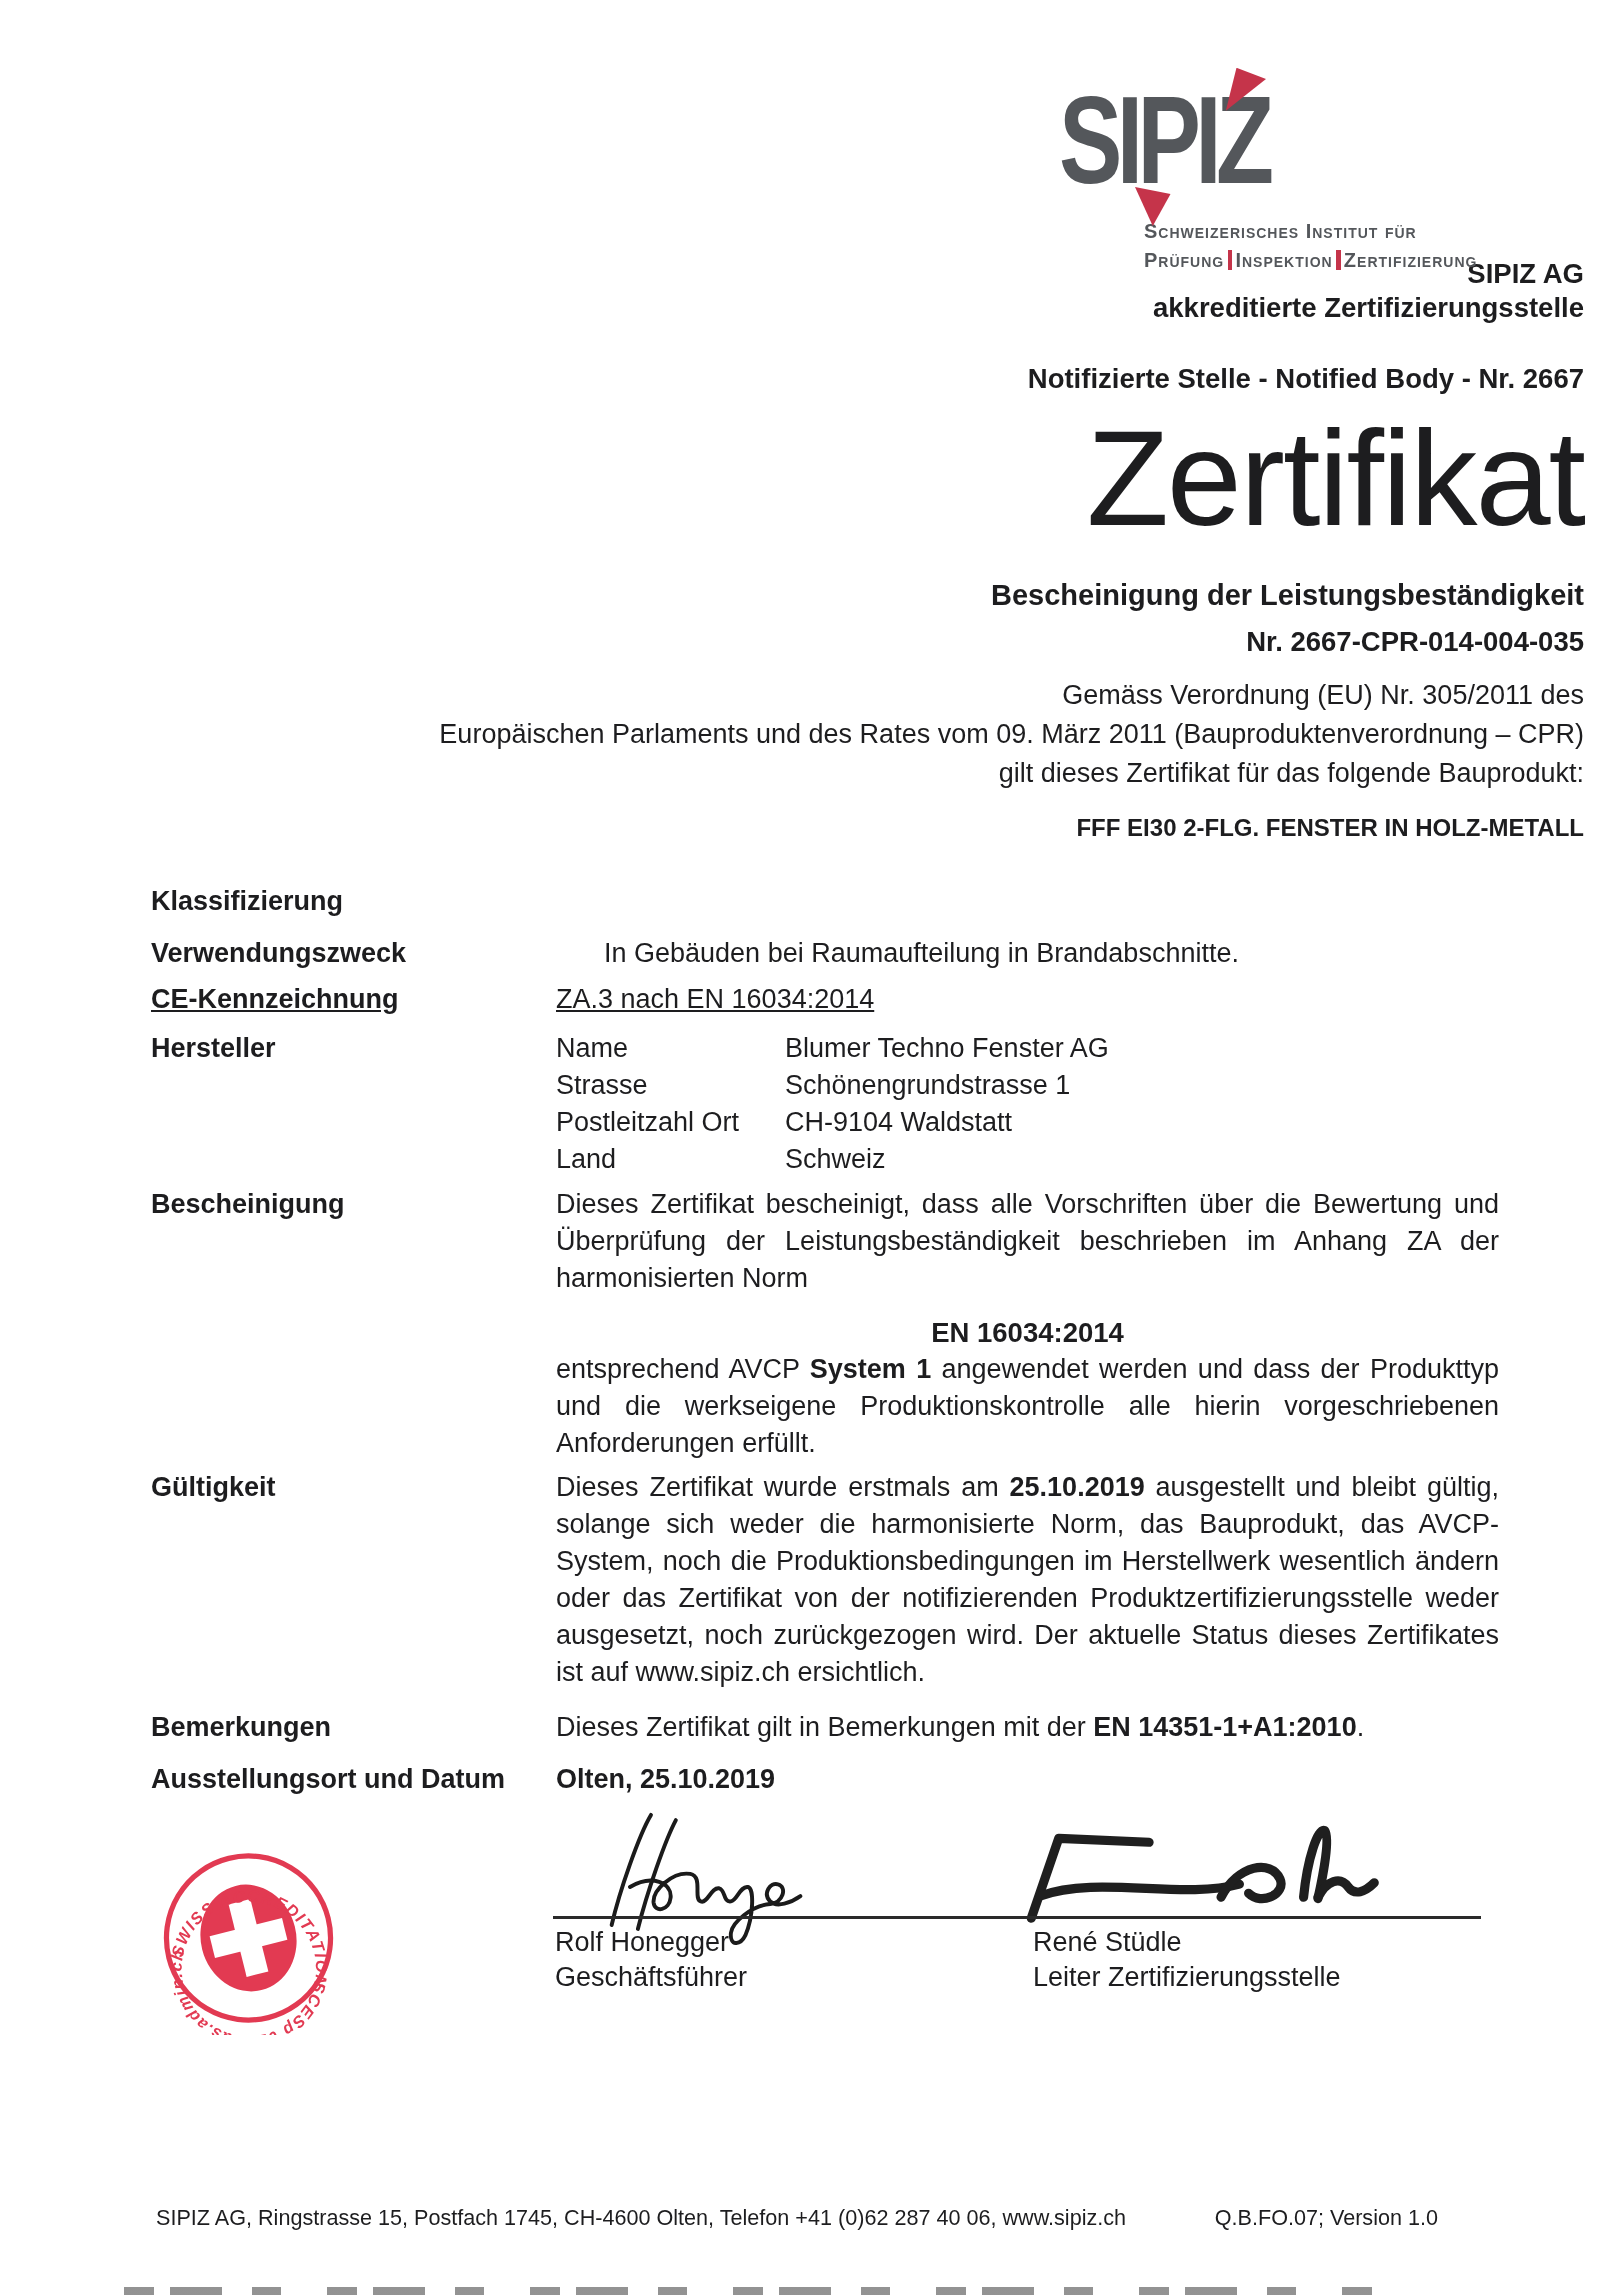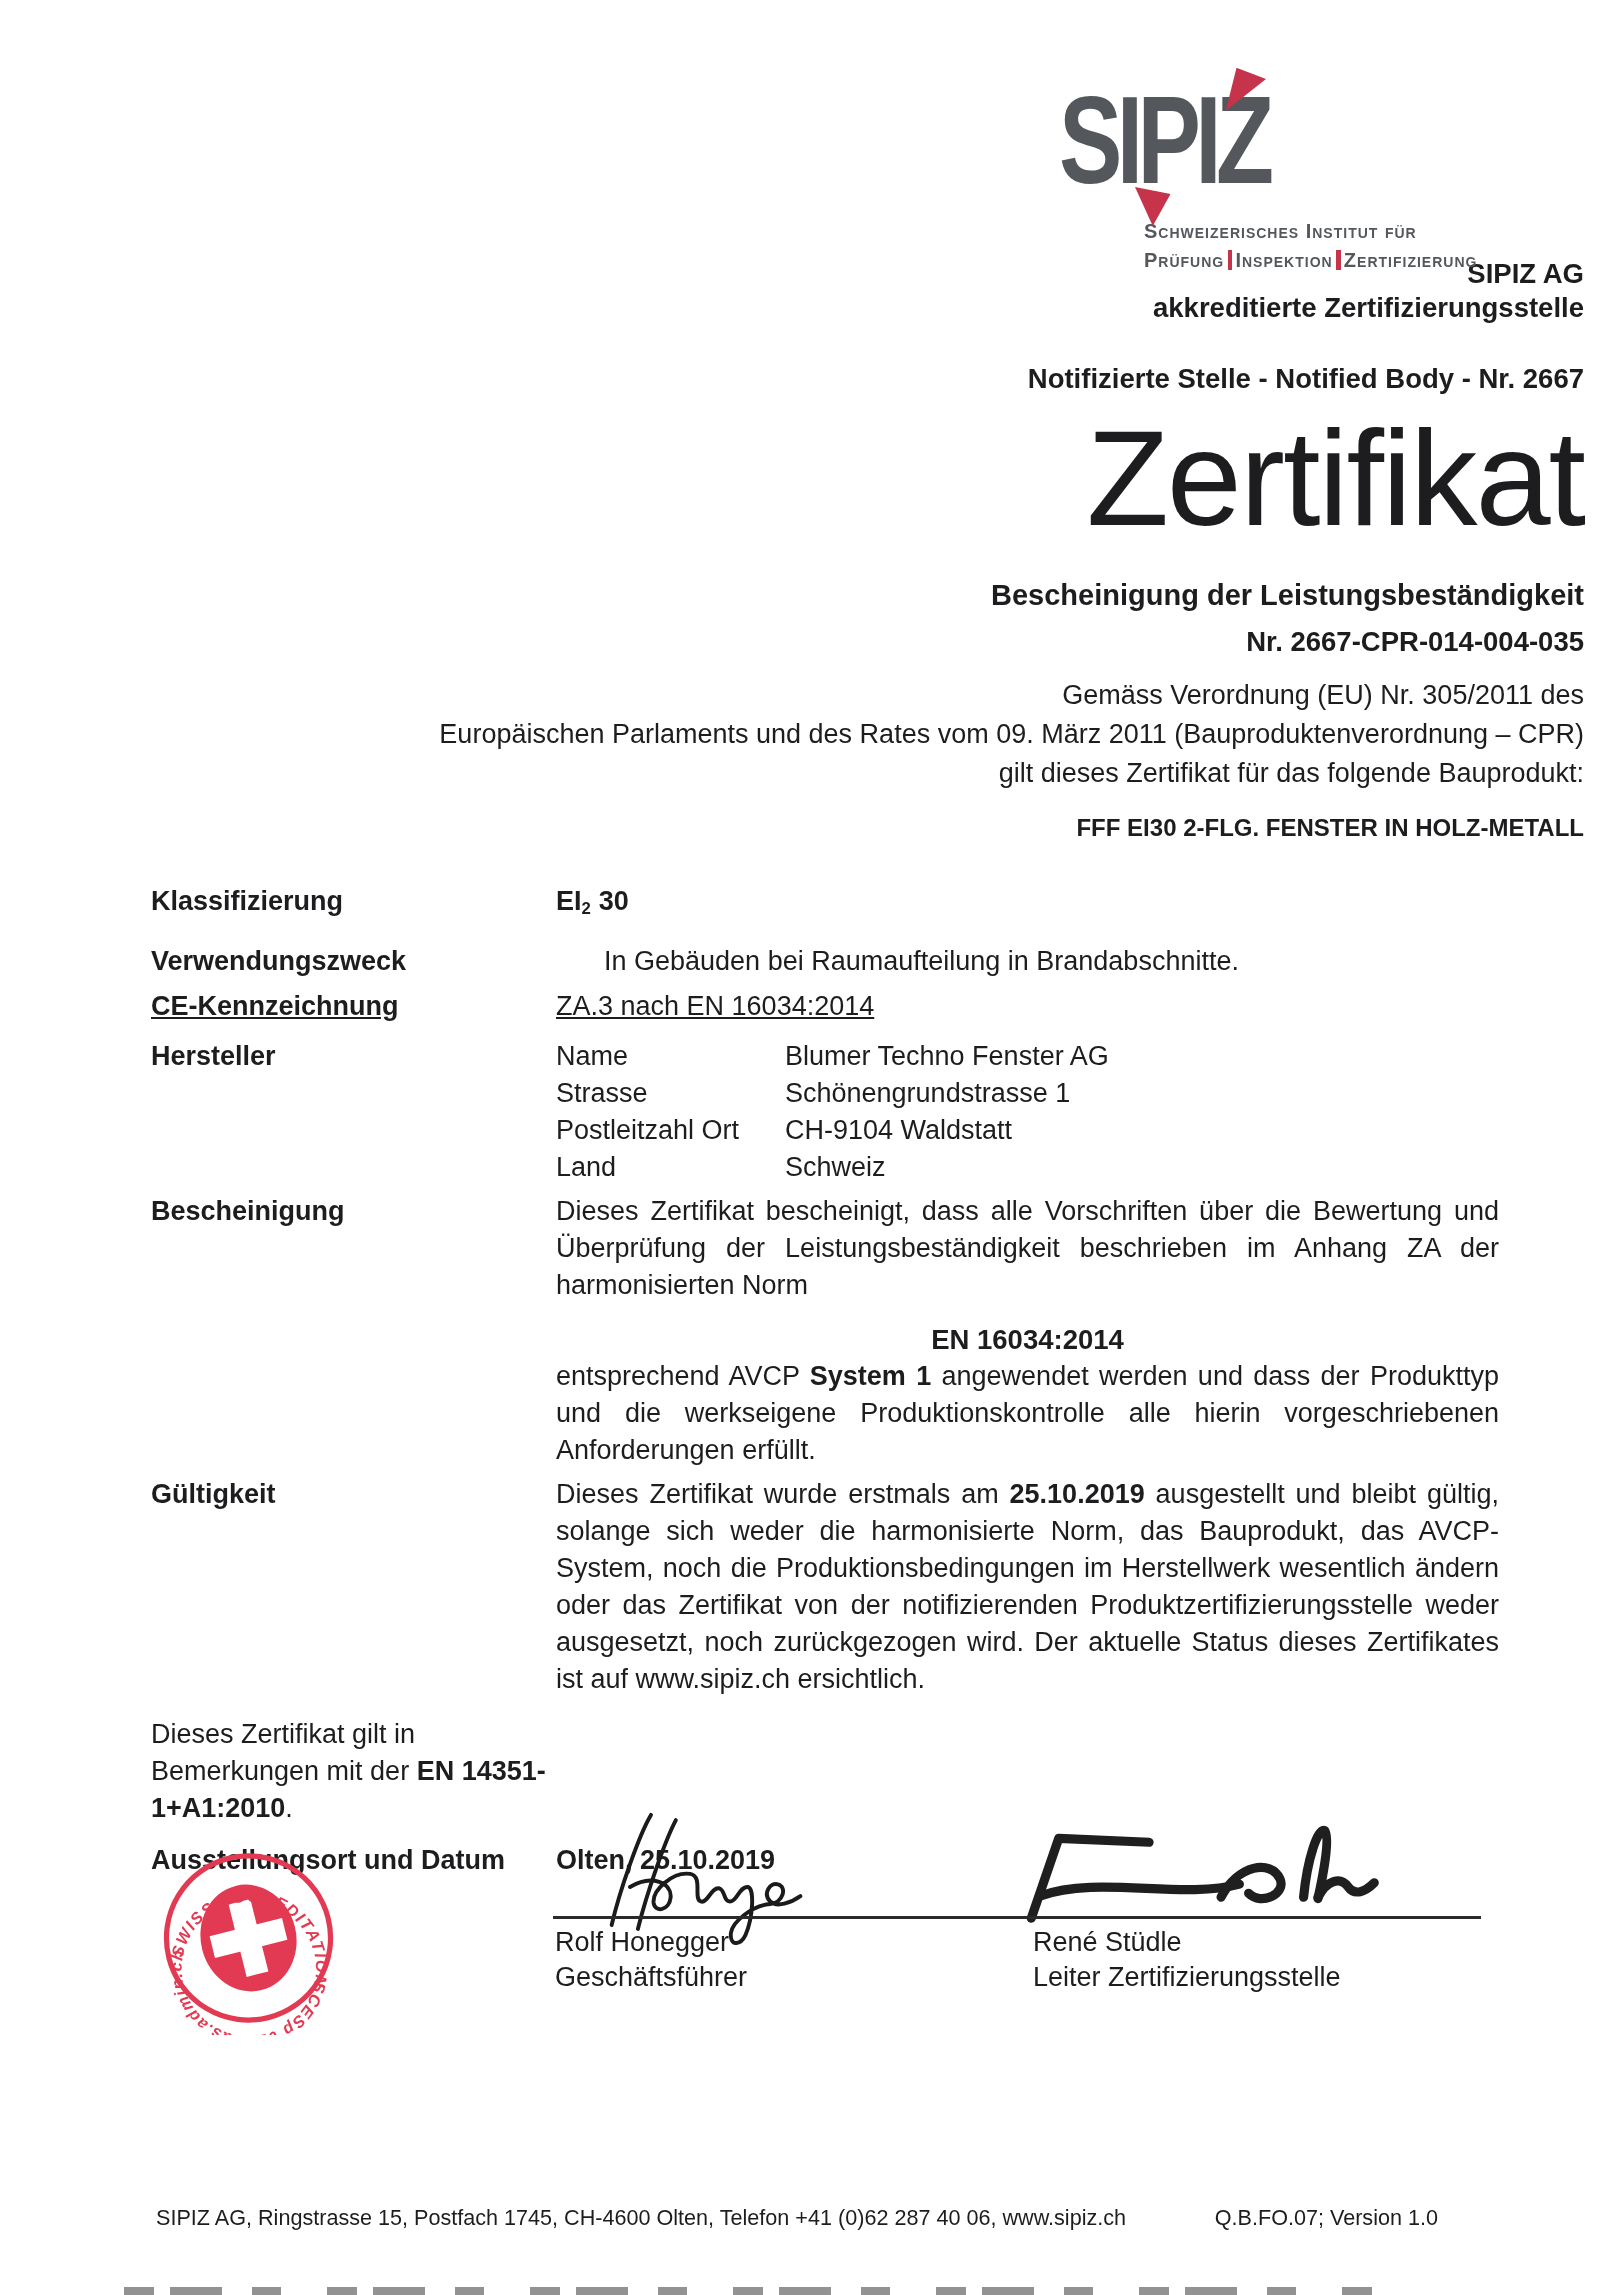"EI2 30" div.val { html: <div><span>EI</span><span>2</span><span>30</span></div> -> none }
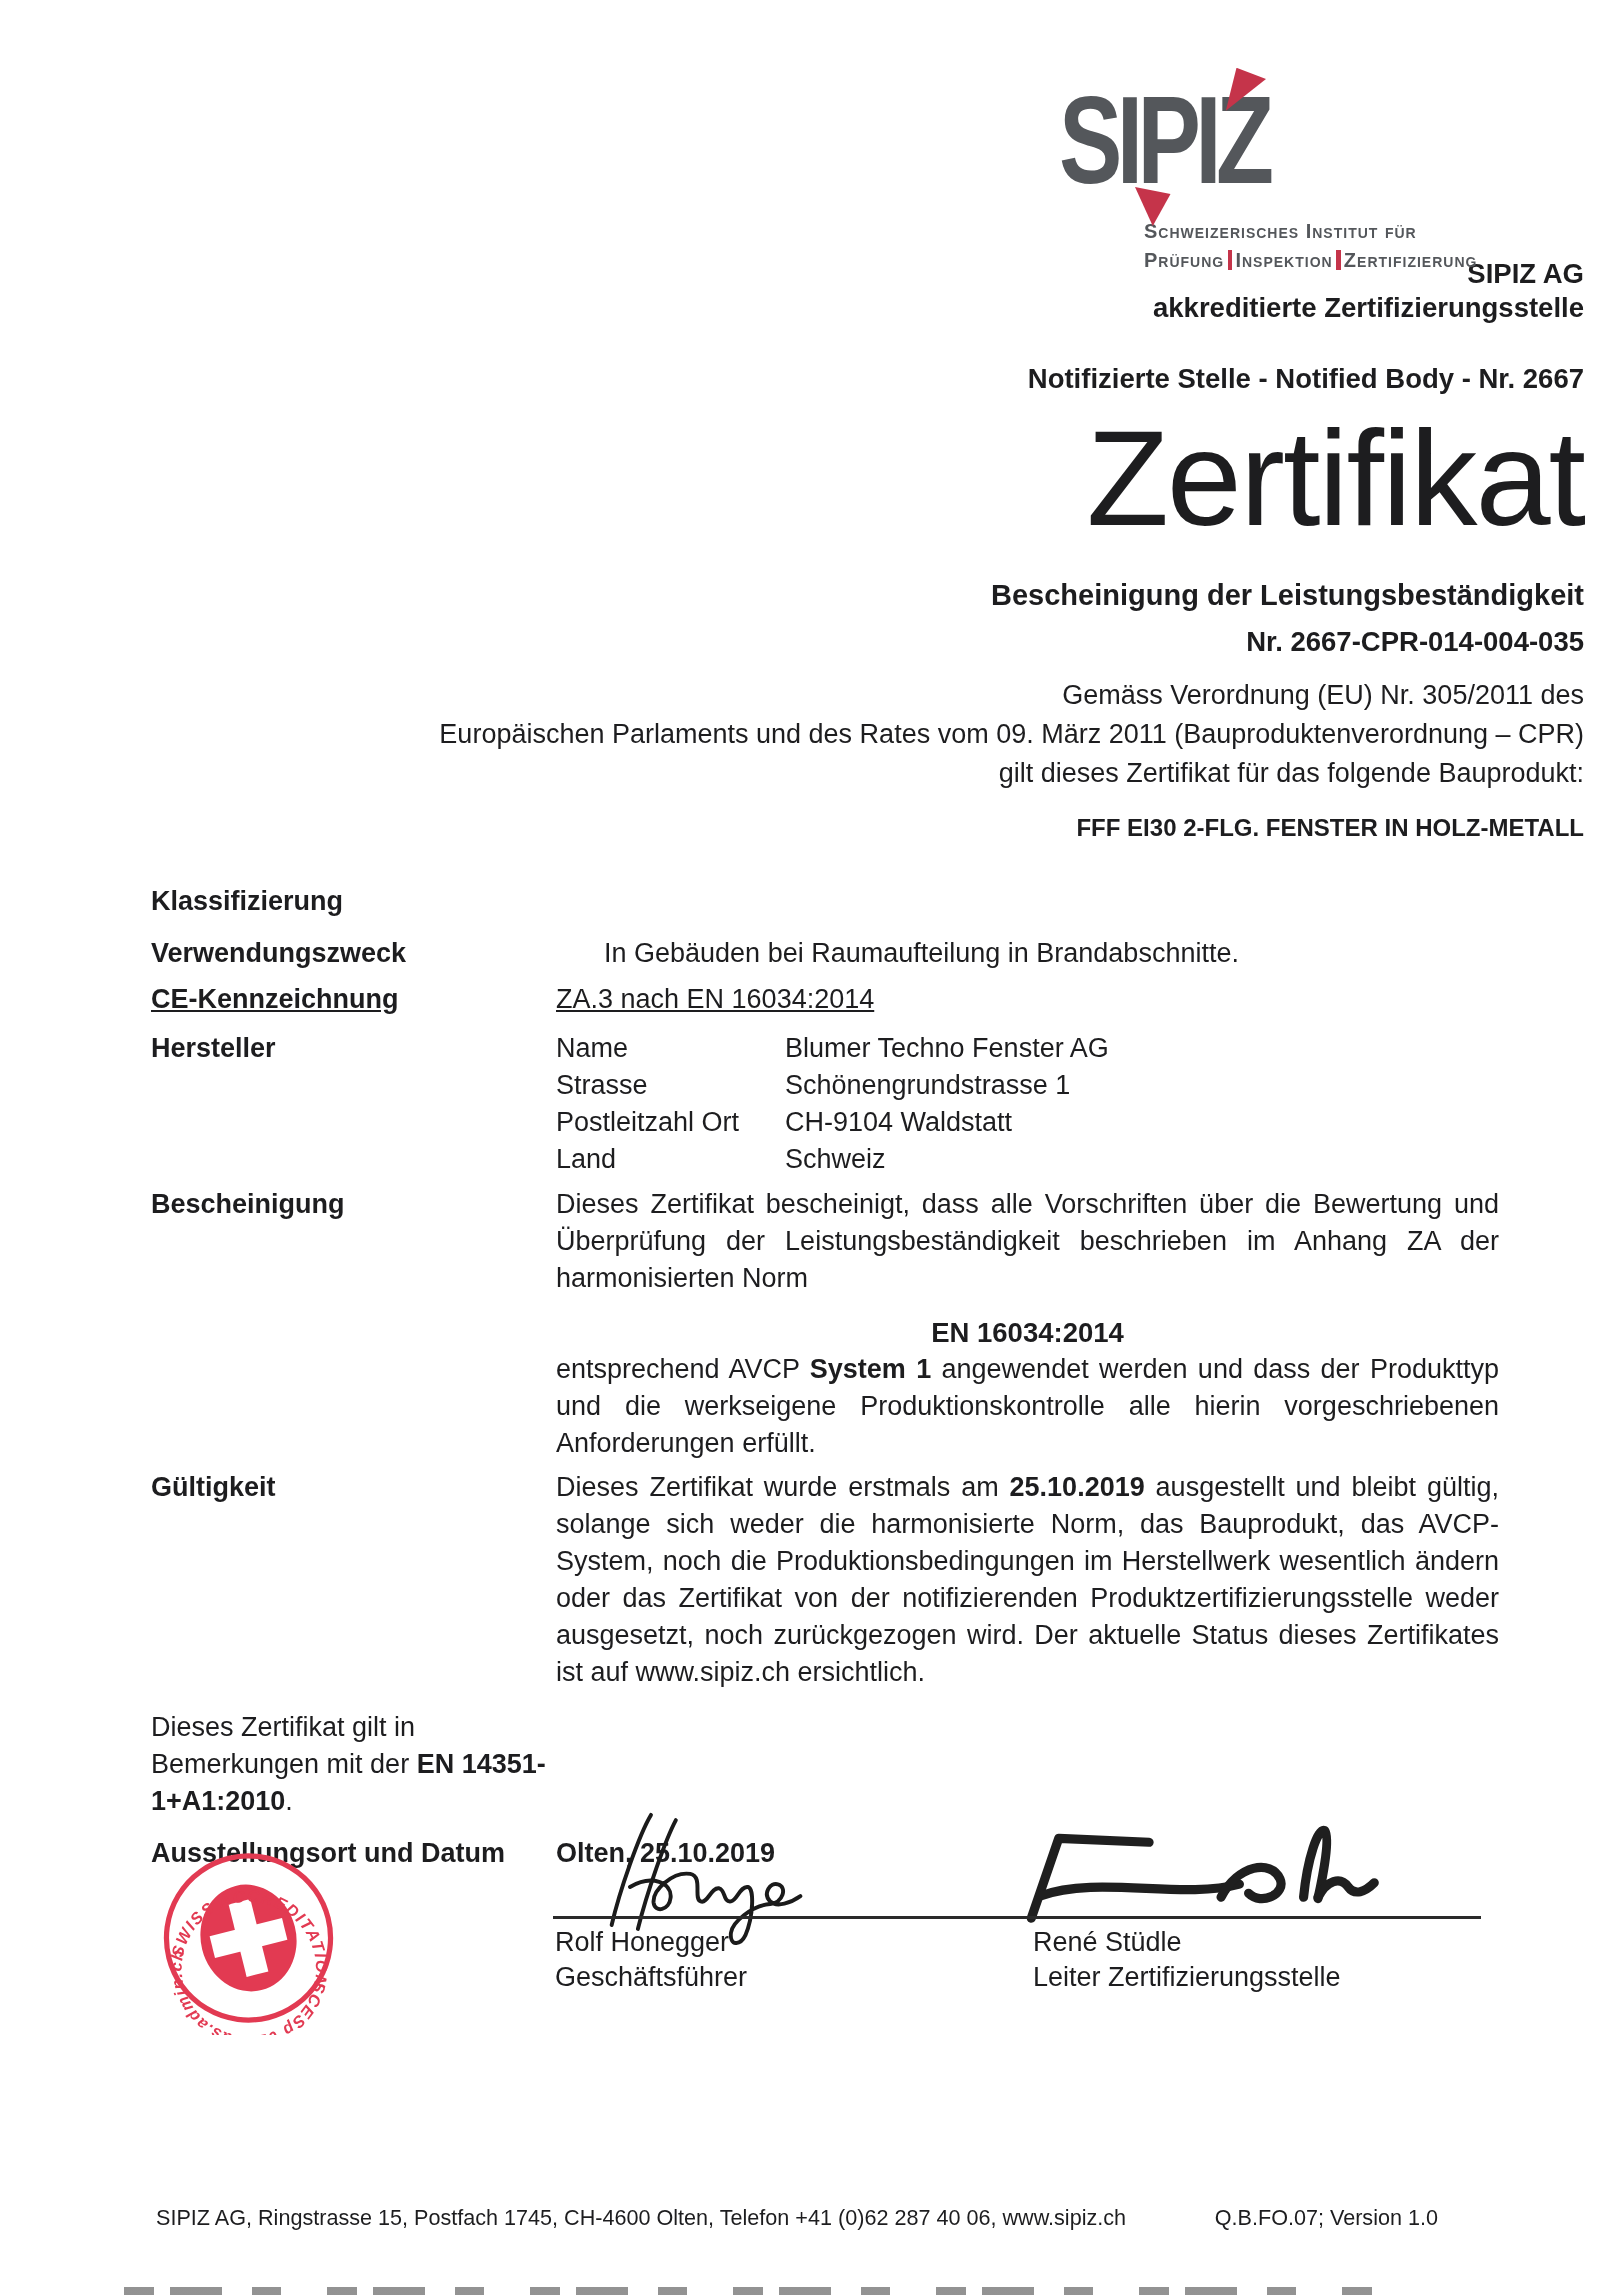"Bemerkungen" div.lbl { html: none -> <div>Bemerkungen</div> }
